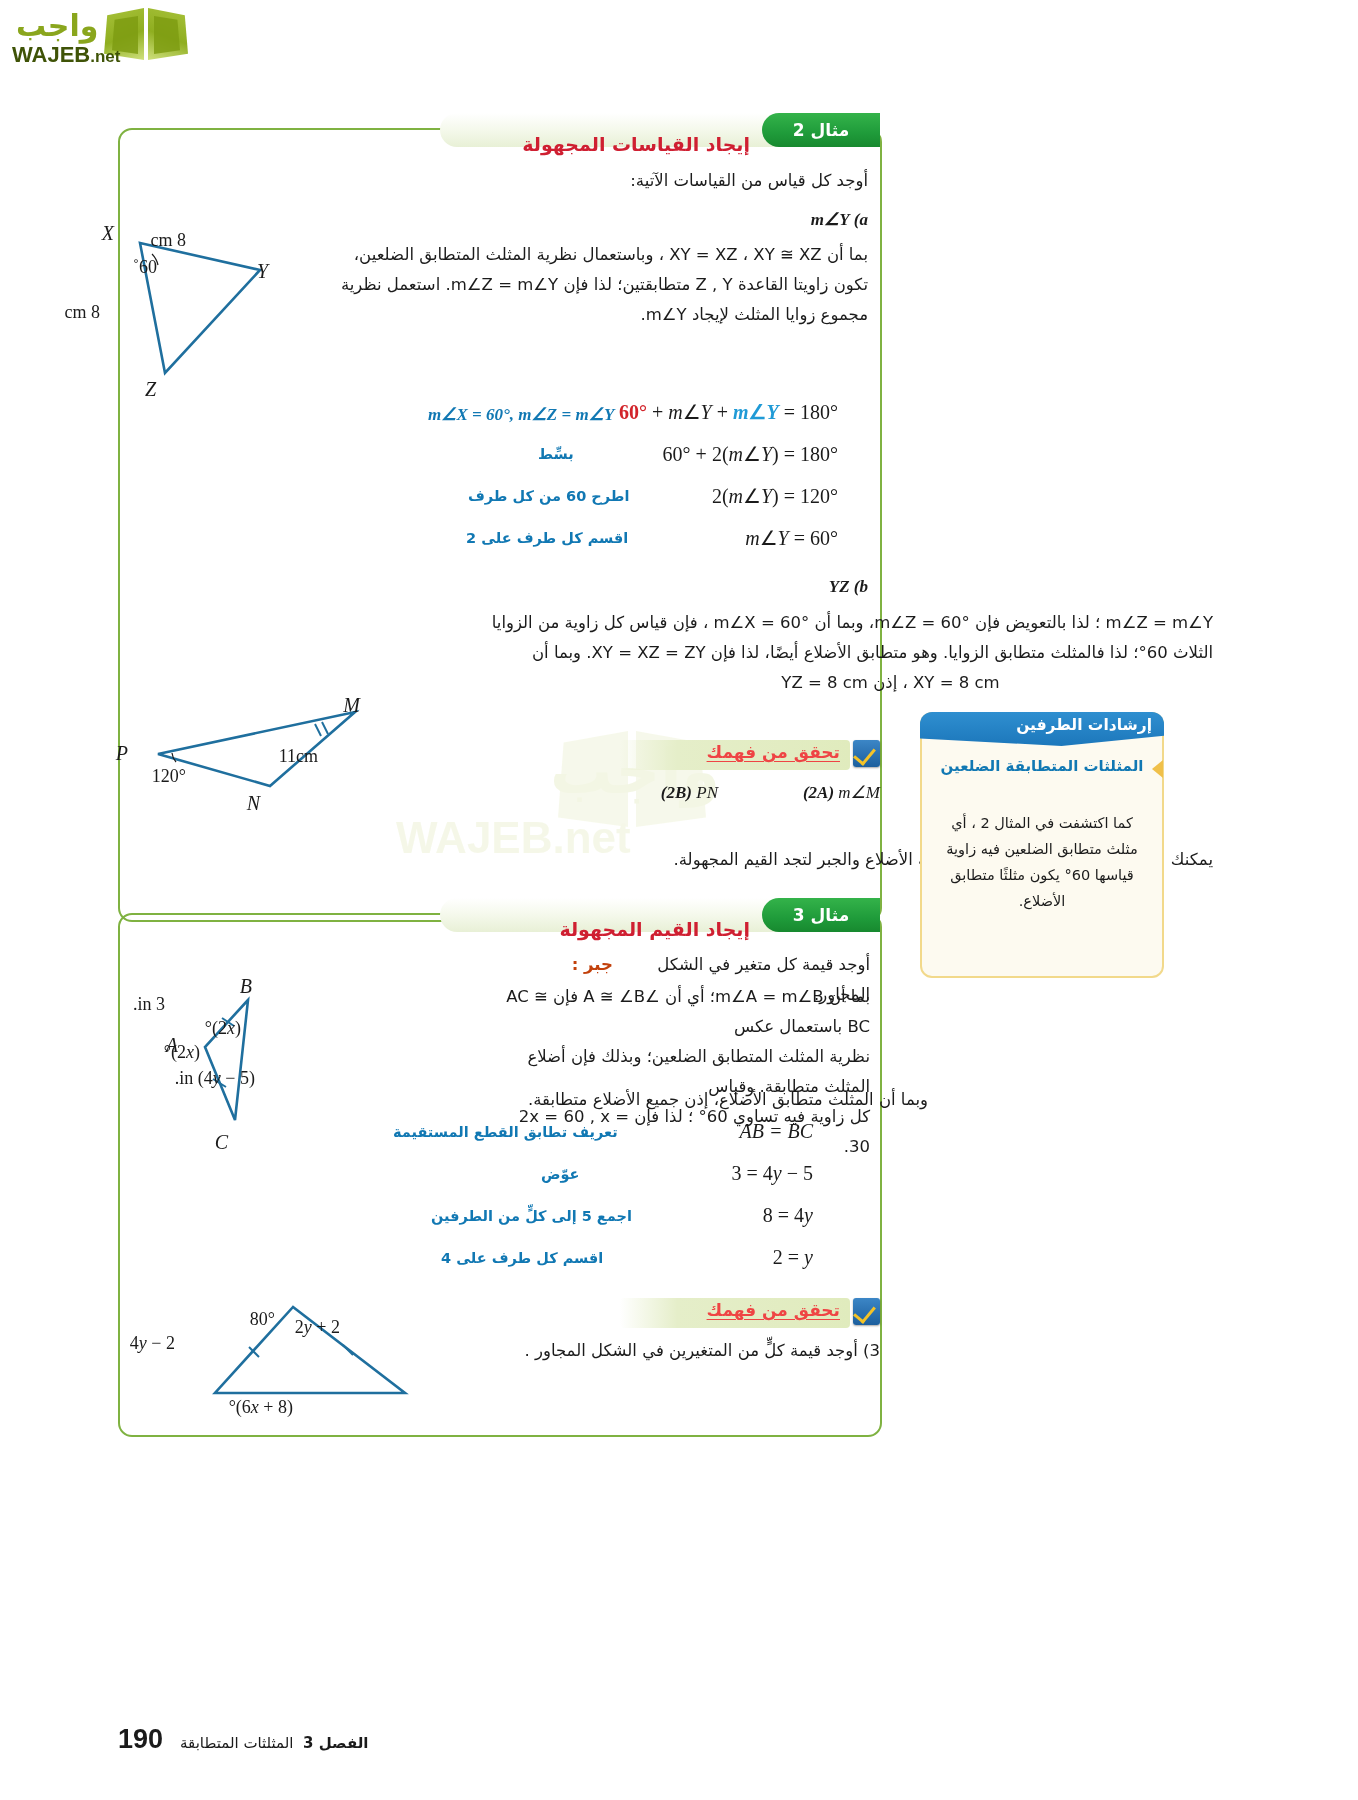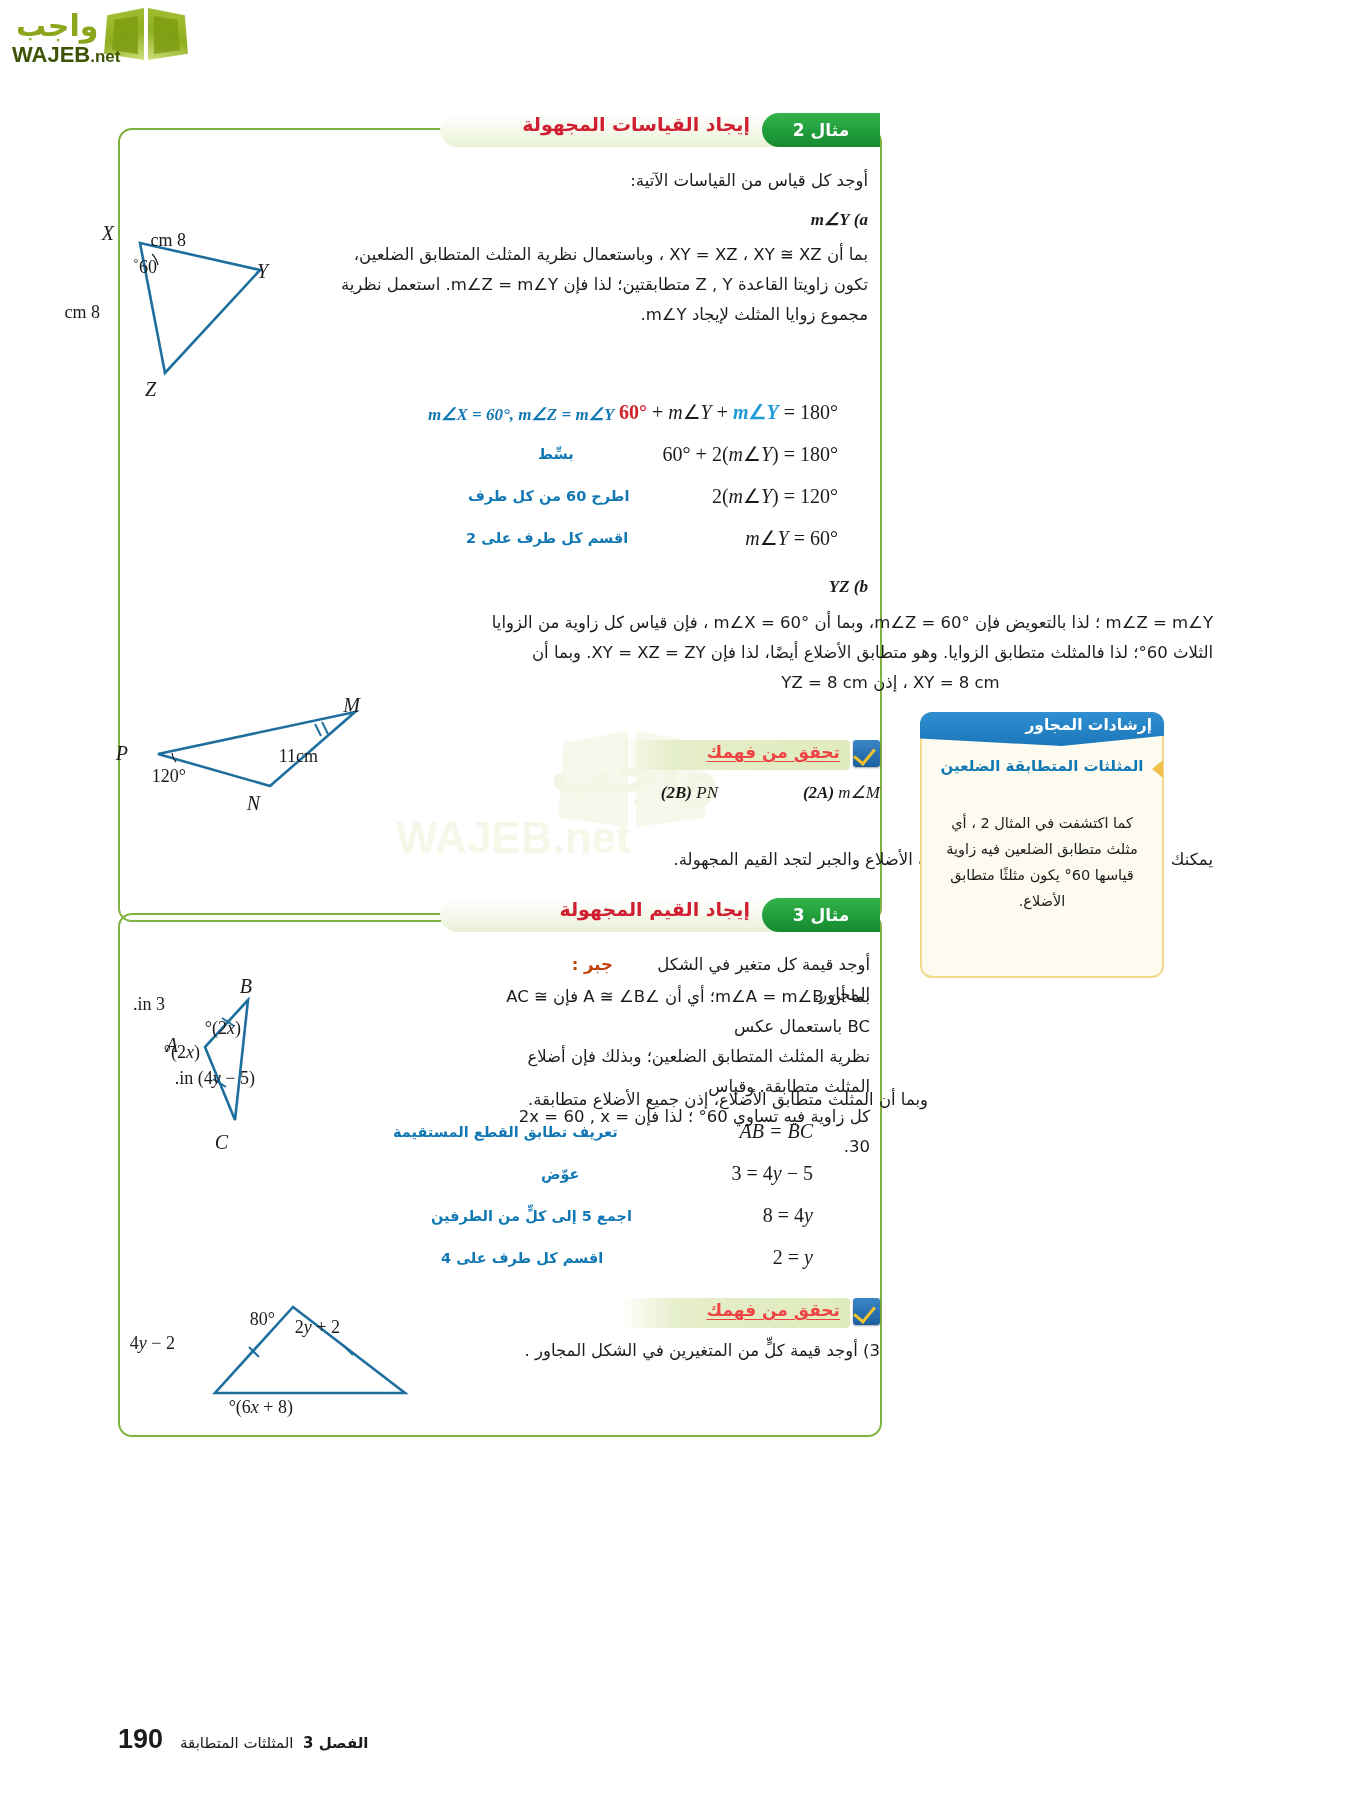"إيجاد القياسات المجهولة" .ex-head .title { top: 0 -> 20px }
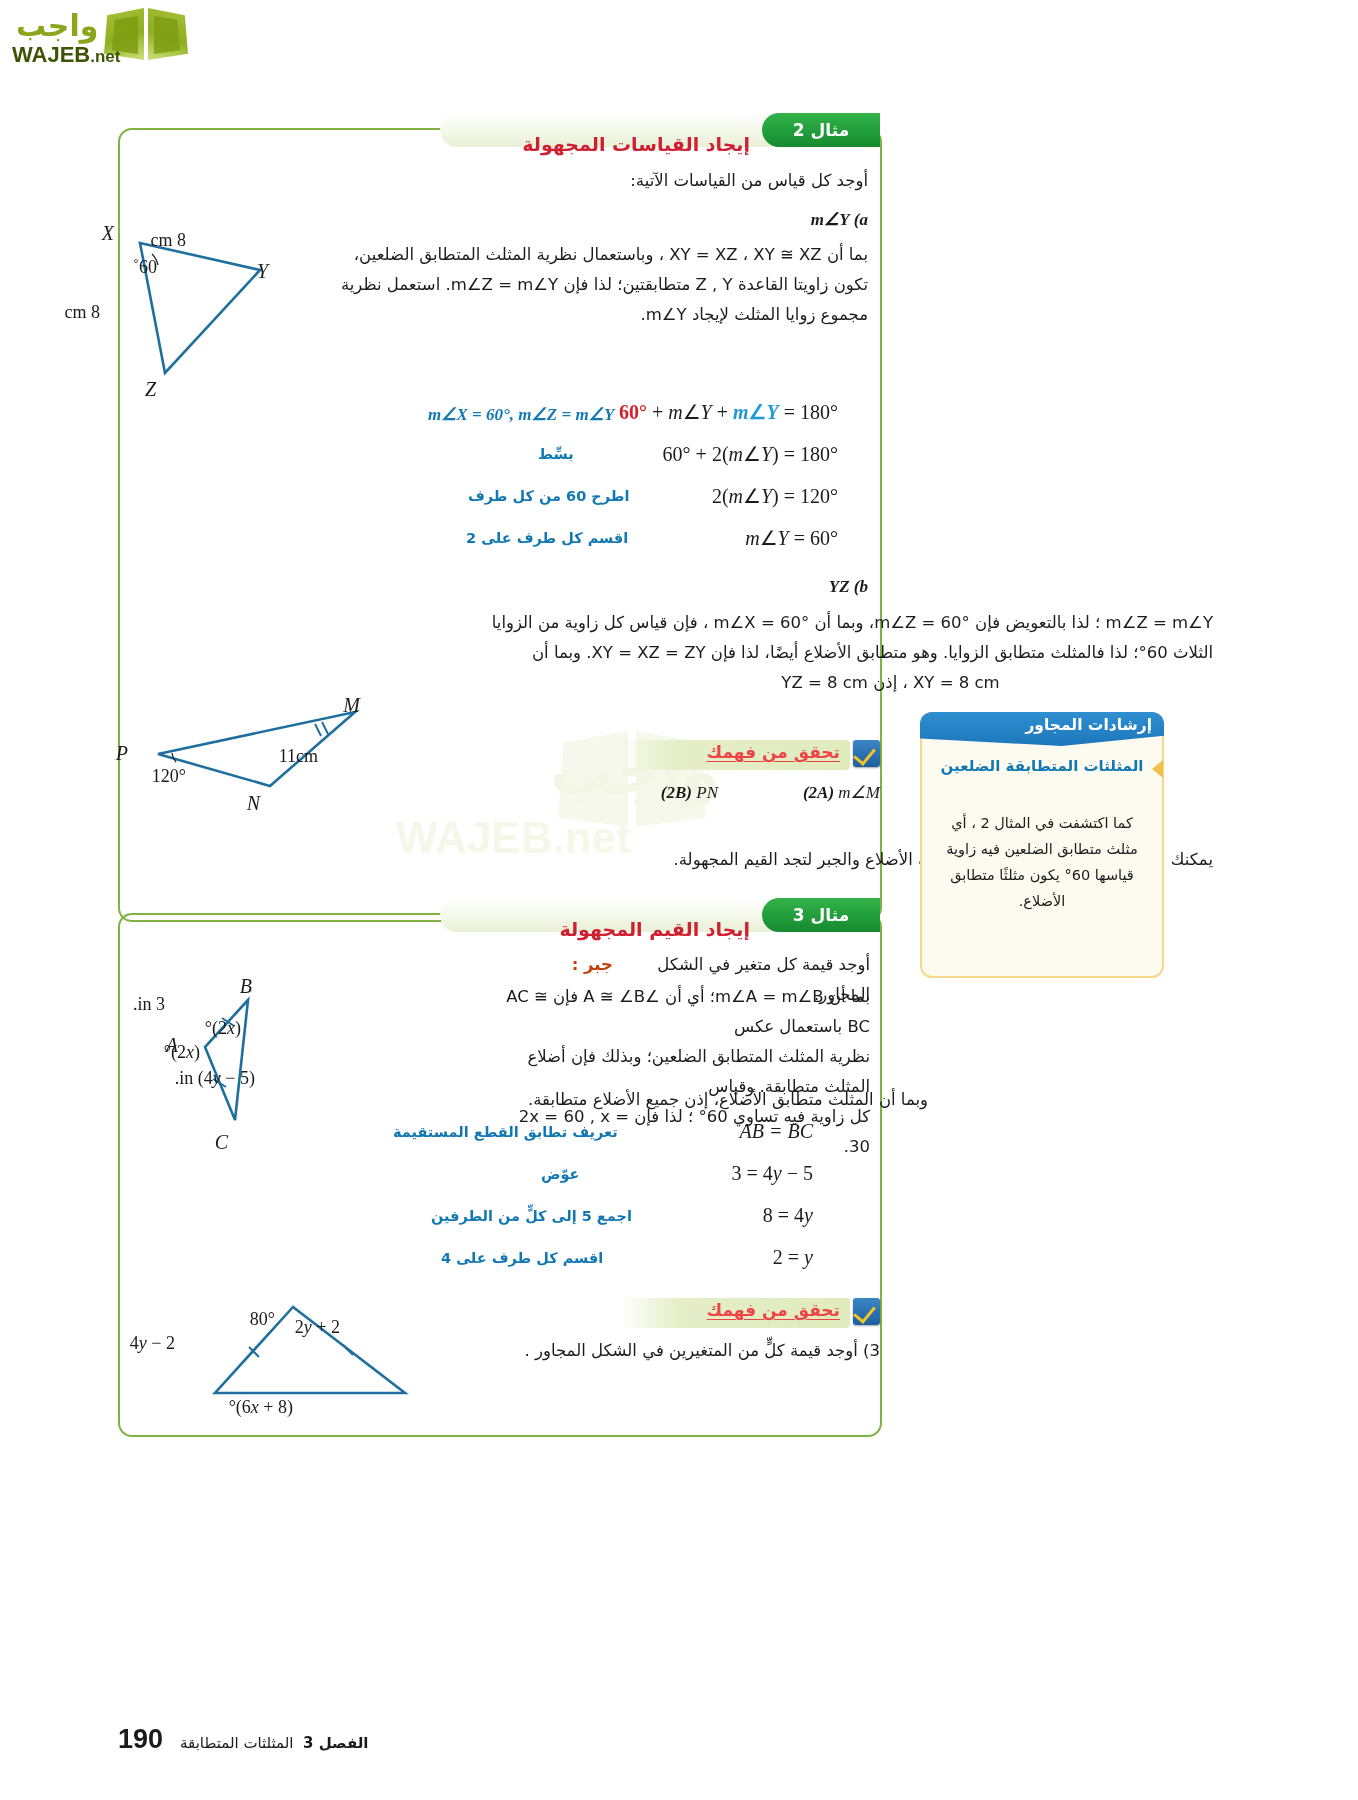"إرشادات المجاور" span { text: المجاور -> الطرفين }
